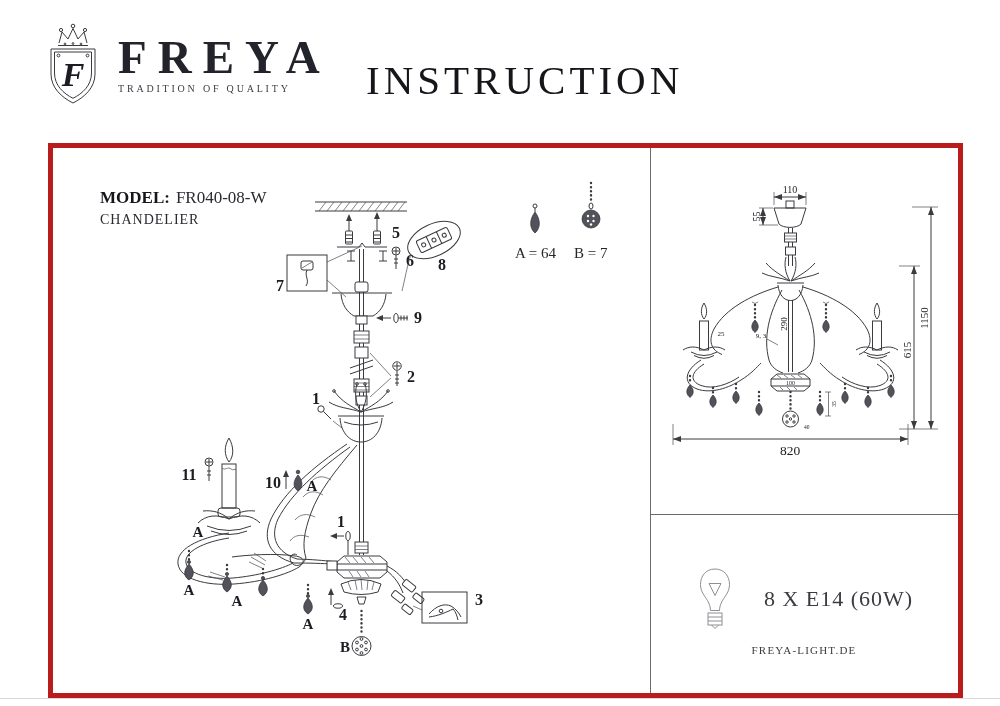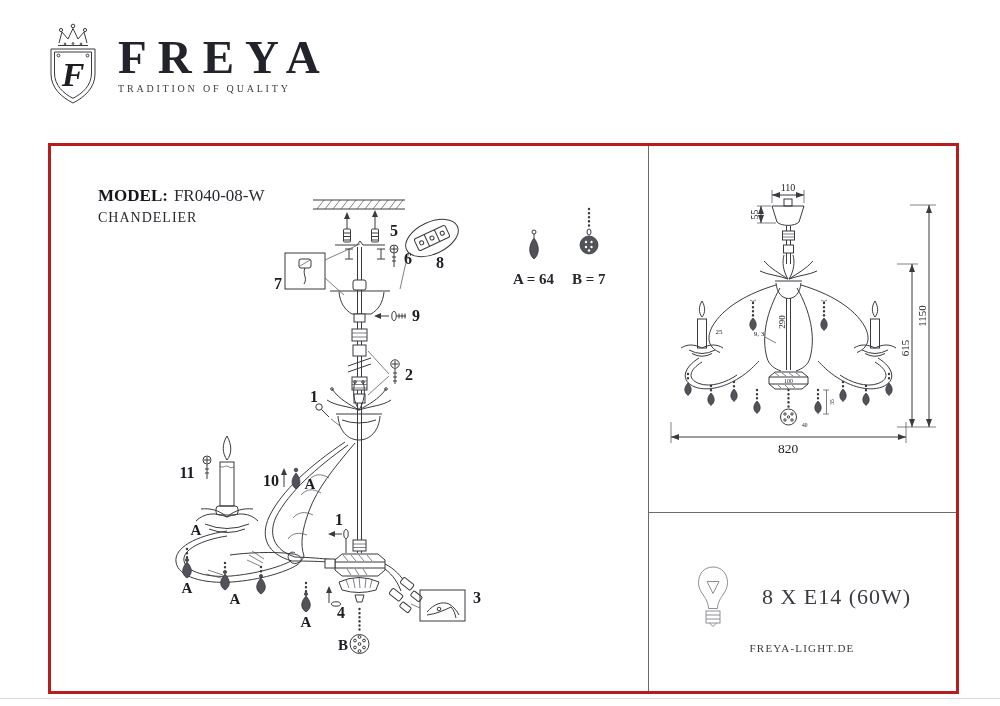"INSTRUCTION" div.title { html: none -> <div>INSTRUCTION</div> }
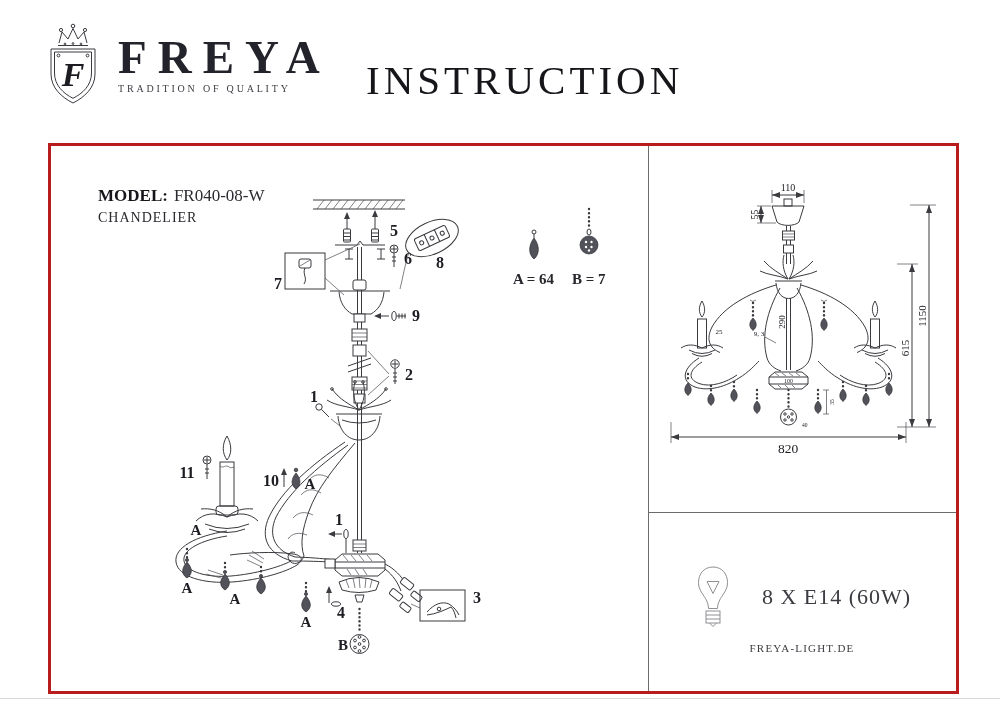"MODEL: FR040-08-W" .main-box { border: 3px solid #b91c1c -> 5px solid #b91c1c }
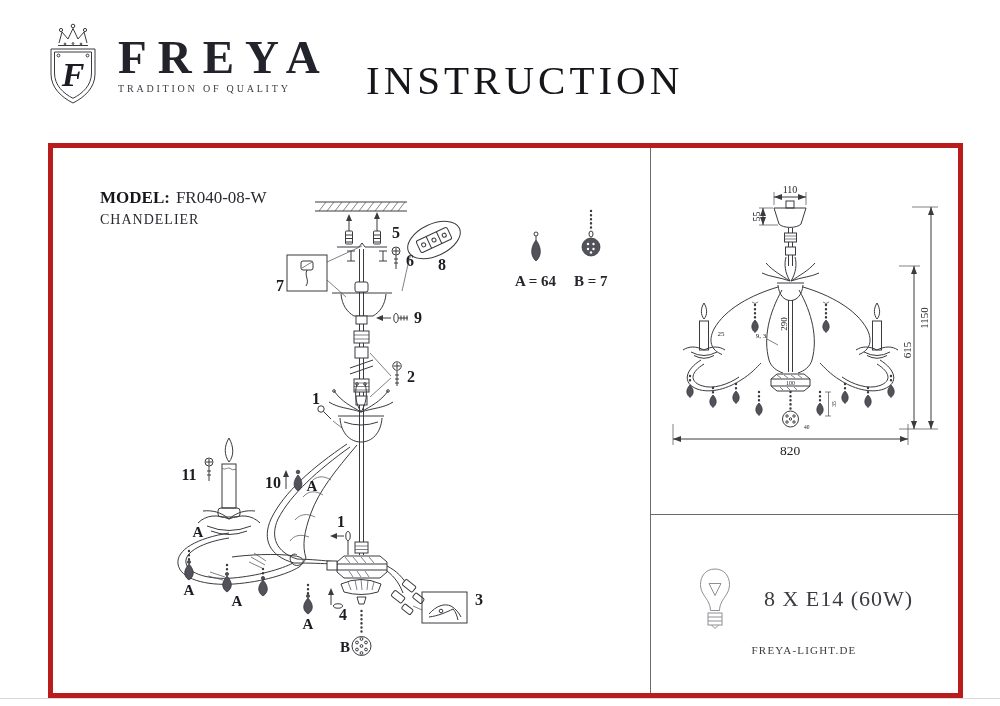"A = 64" .counts { font-weight: bold -> none; top: 60px -> 32px }
